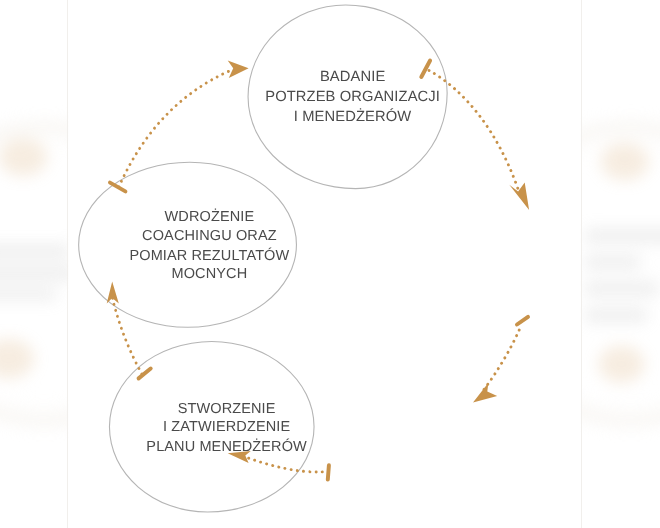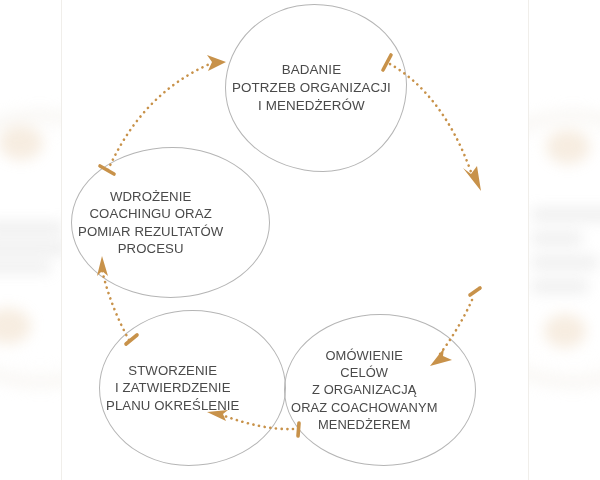"BADANIE" .node { justify-content: flex-start -> flex-end }
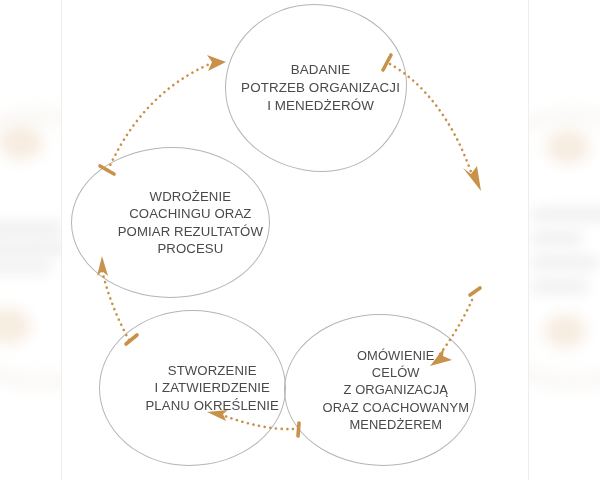"WDROŻENIE" div.node-label { text: PROCESU -> MOCNYCH }
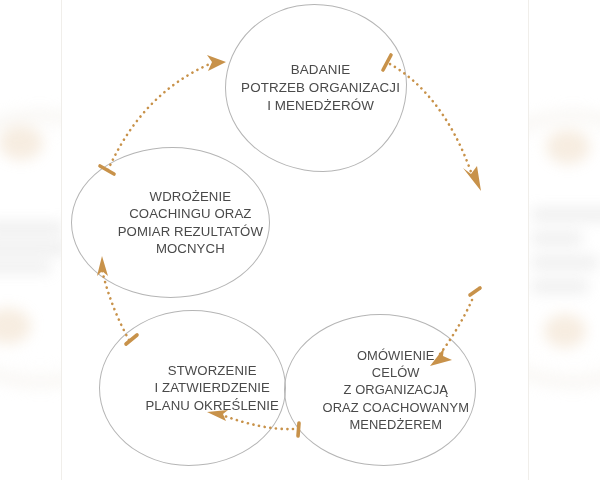"OMÓWIENIE" div.node { html: <div> <div>OMÓWIENIE CELÓW Z ORGANIZACJĄ ORAZ COACHOWANYM MENEDŻEREM</div> </div> -> none }
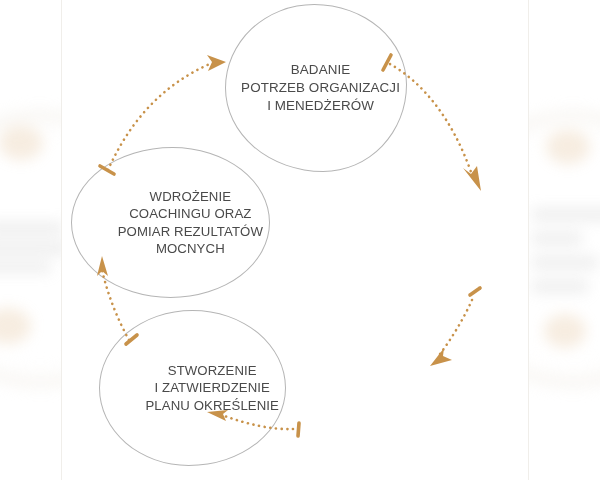"STWORZENIE" div.node-label { text: OKREŚLENIE -> MENEDŻERÓW }
